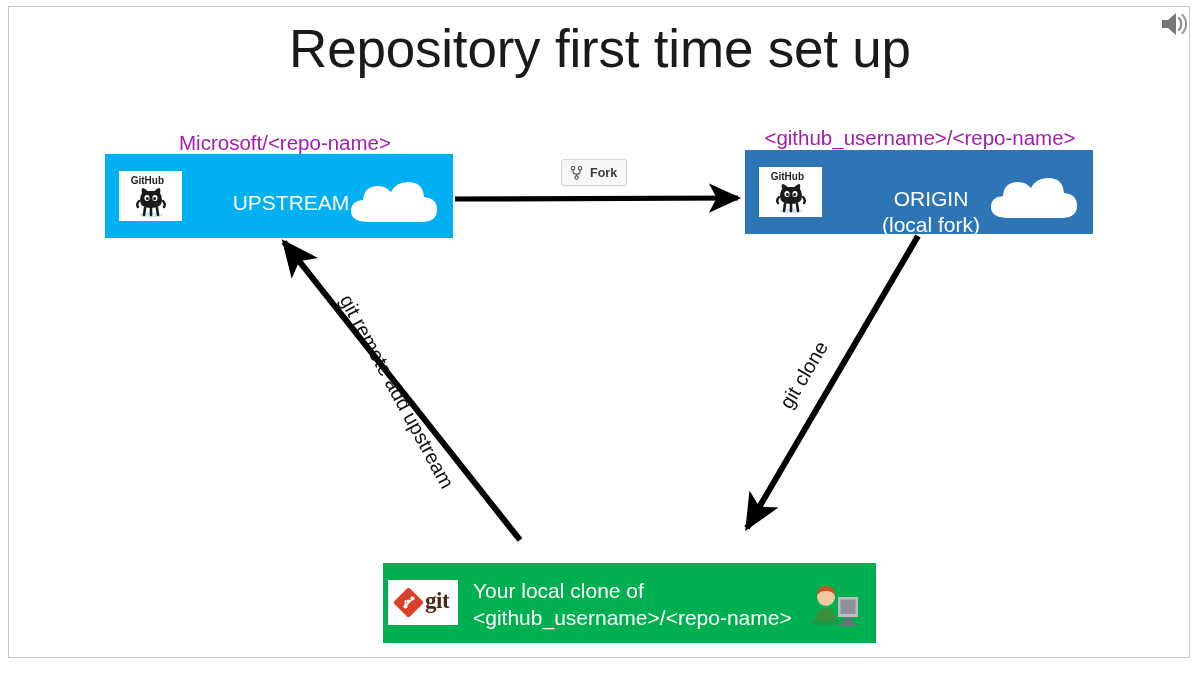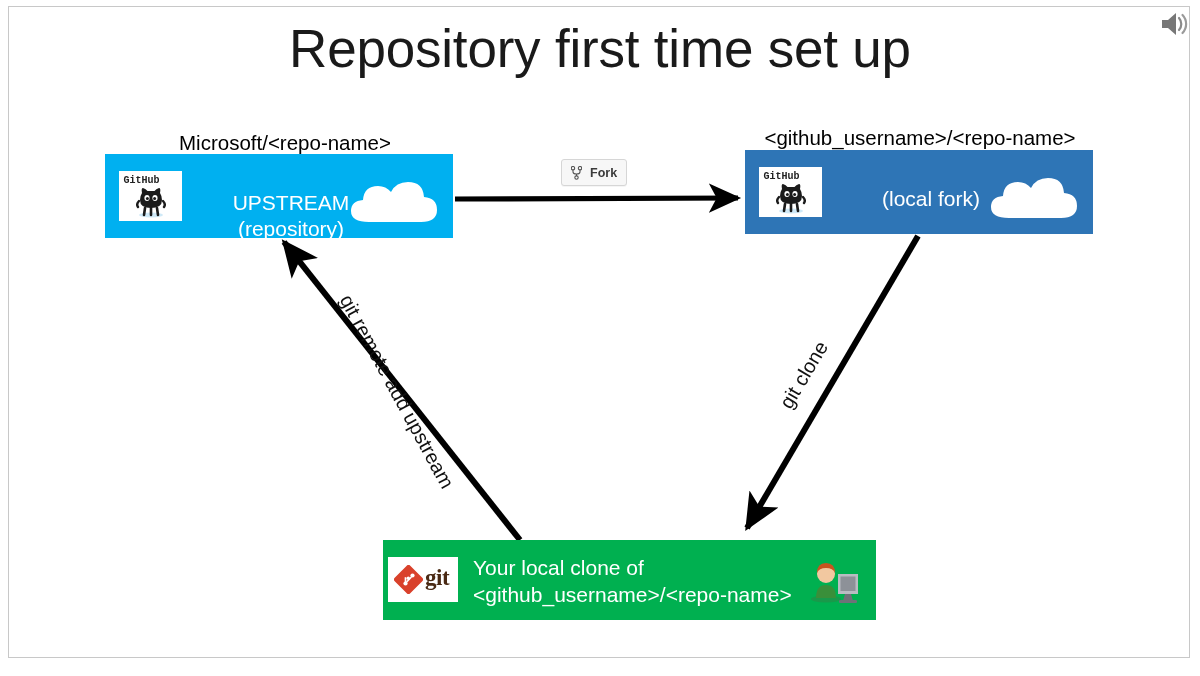"Microsoft/<repo-name>" .node-caption { color: #000000 -> #a21caf }
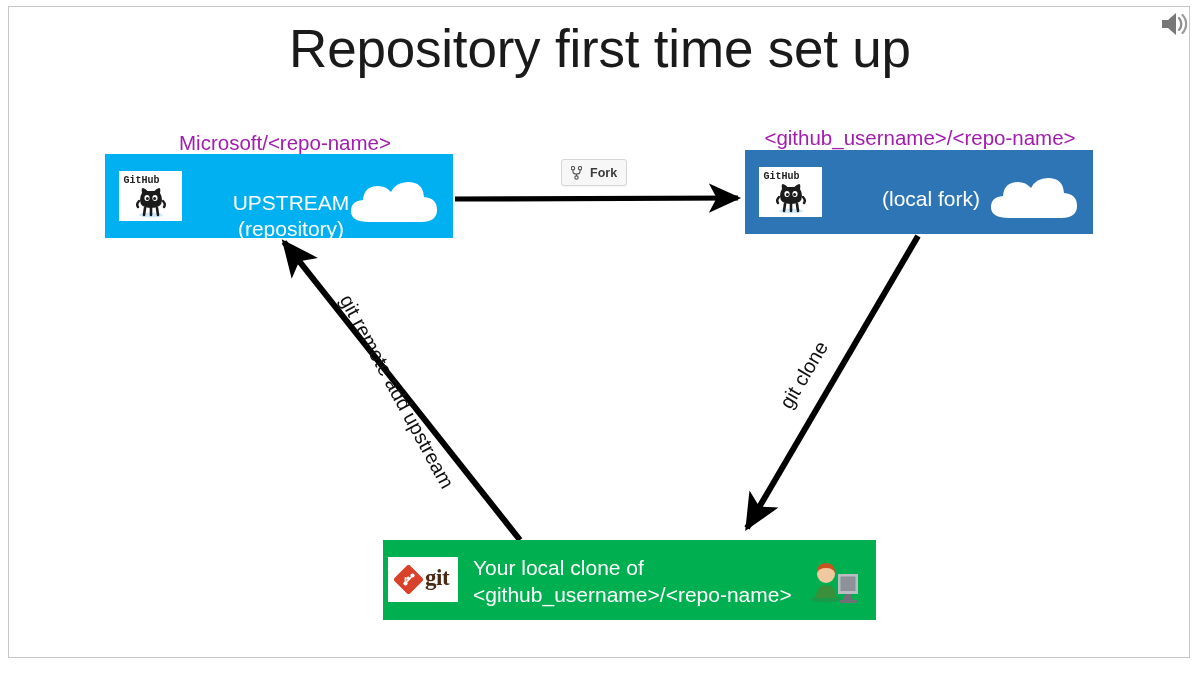"GitHub" .gh-word { font-family: Liberation Mono, monospace -> Liberation Sans, sans-serif; text-align: center -> right }
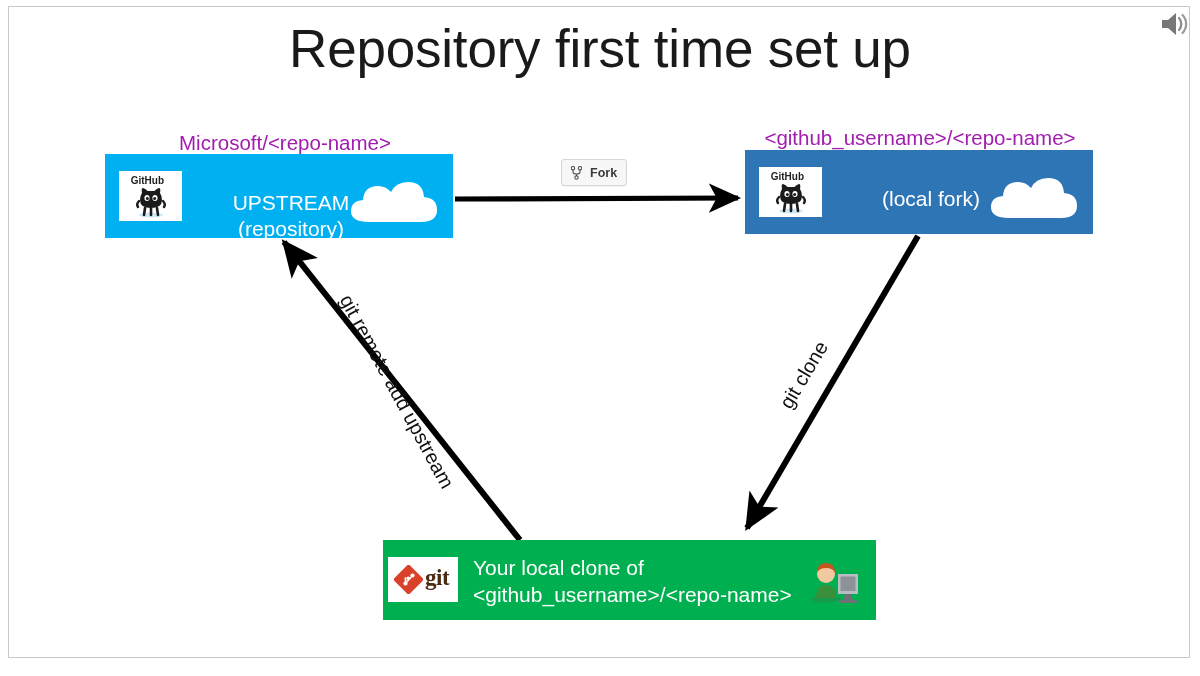"ORIGIN" div { html: none -> <div>ORIGIN</div> }
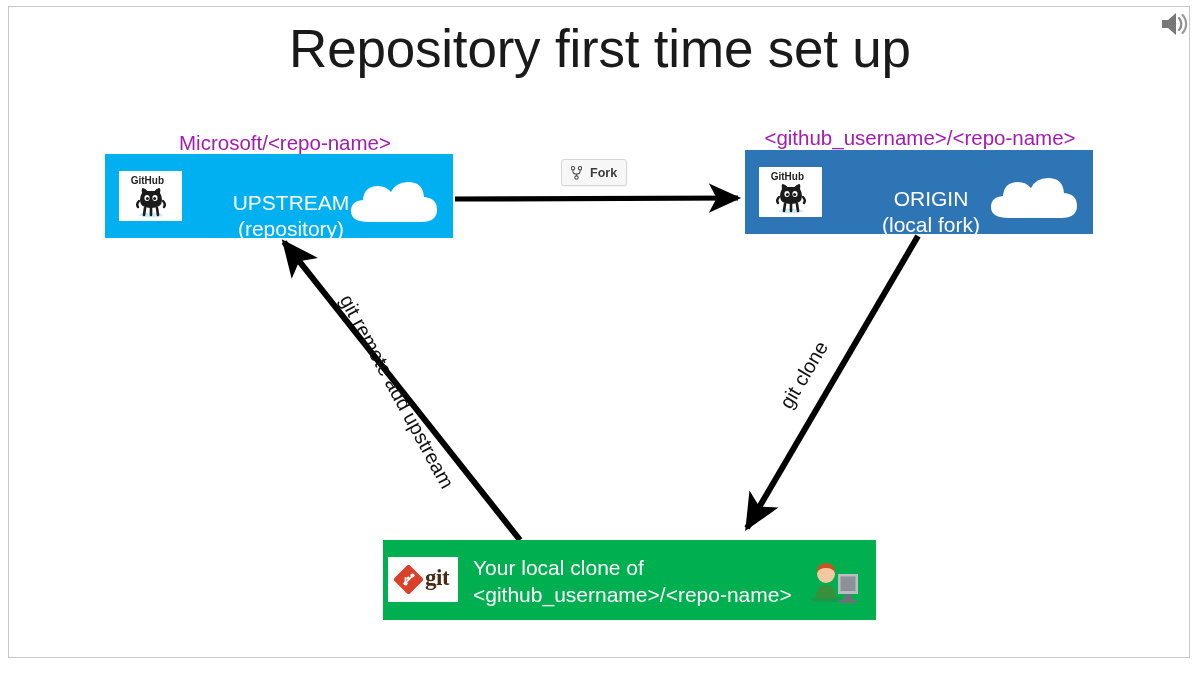"(repository)" div { html: <div>(repository)</div> -> none }
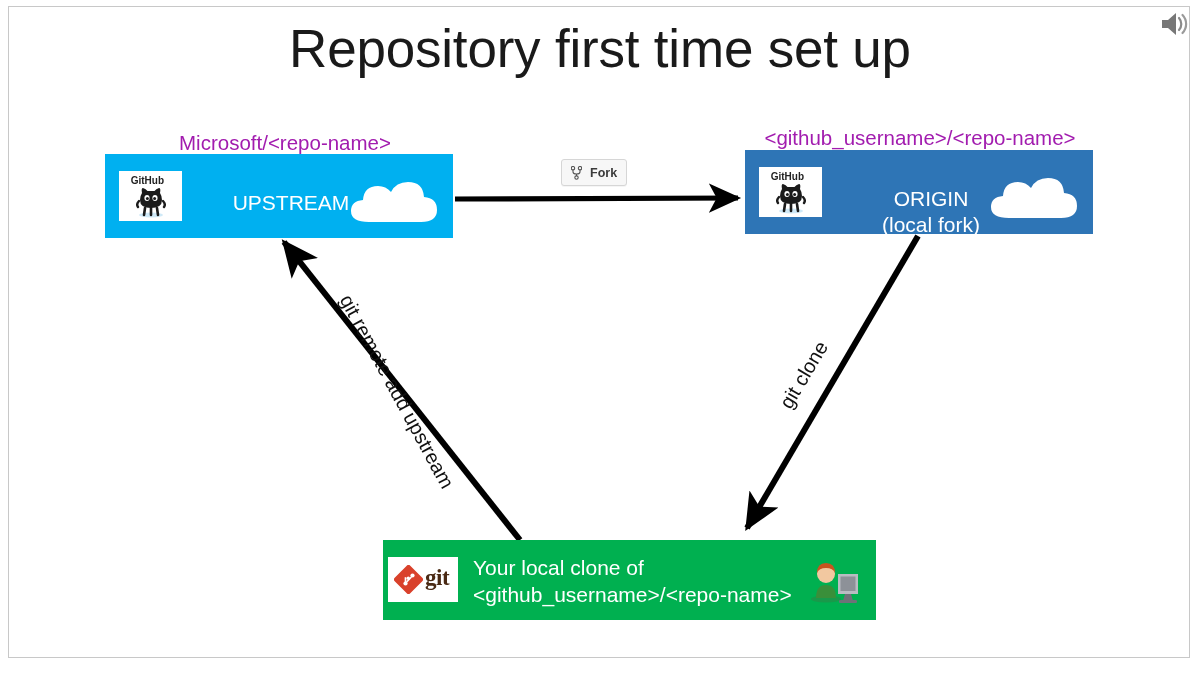"git" #local-box { top: 540px -> 563px }
